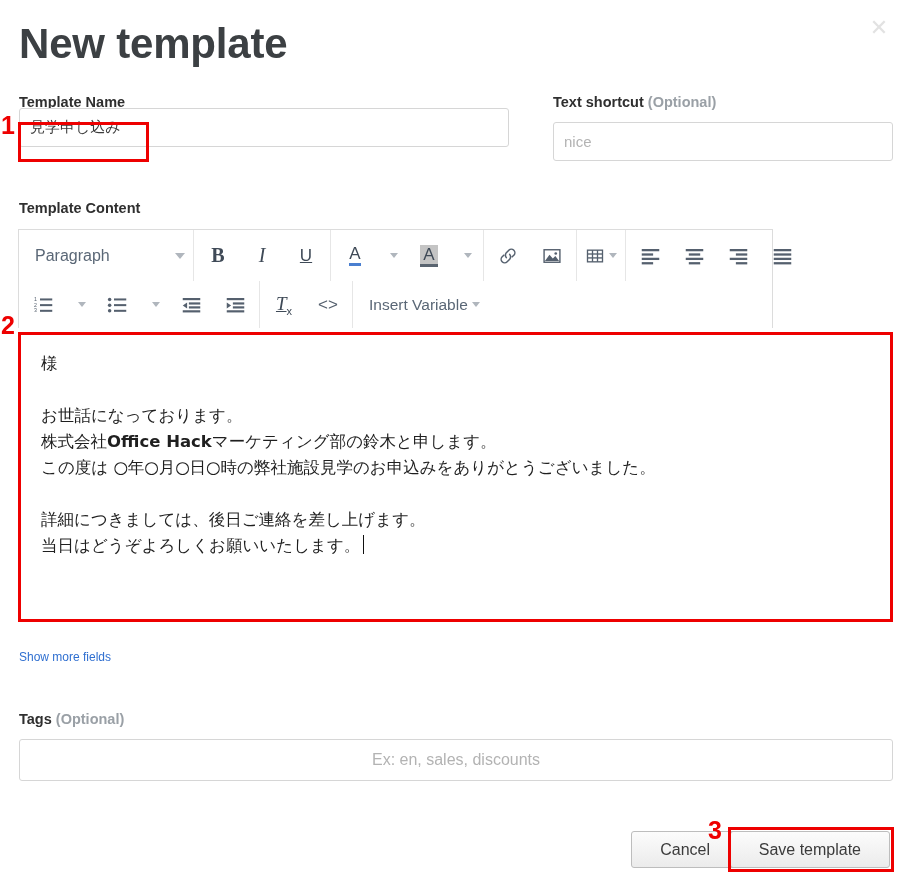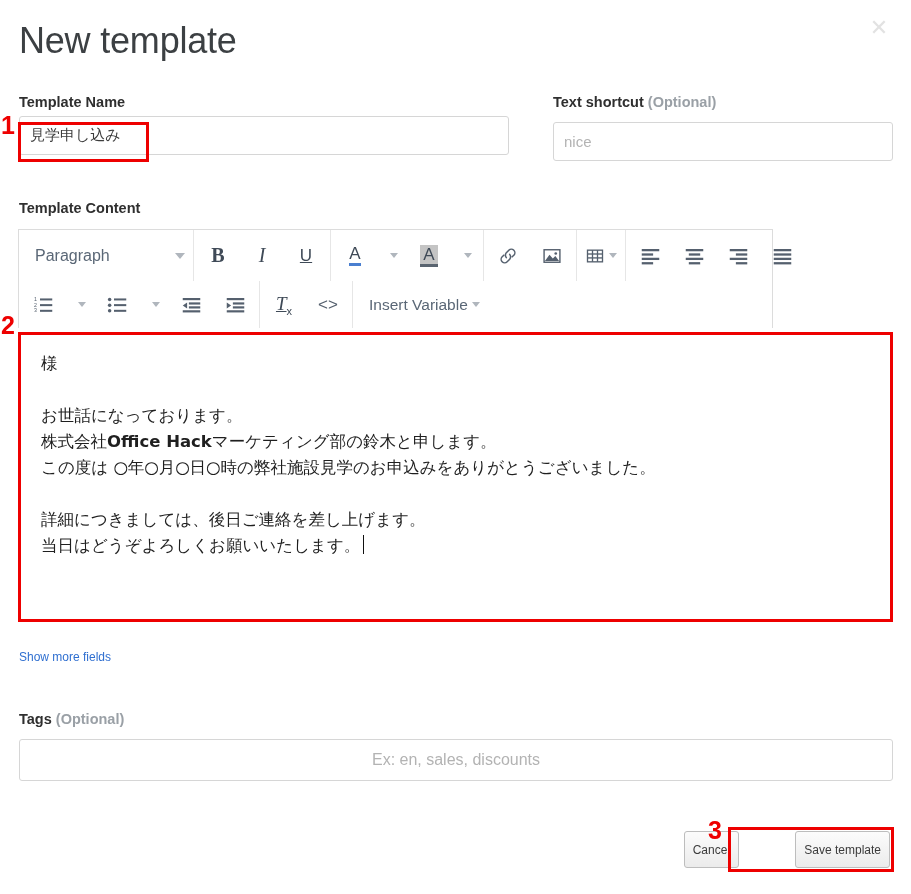"New template" .page-title { font-size: 36px -> 42px; font-weight: normal -> bold }
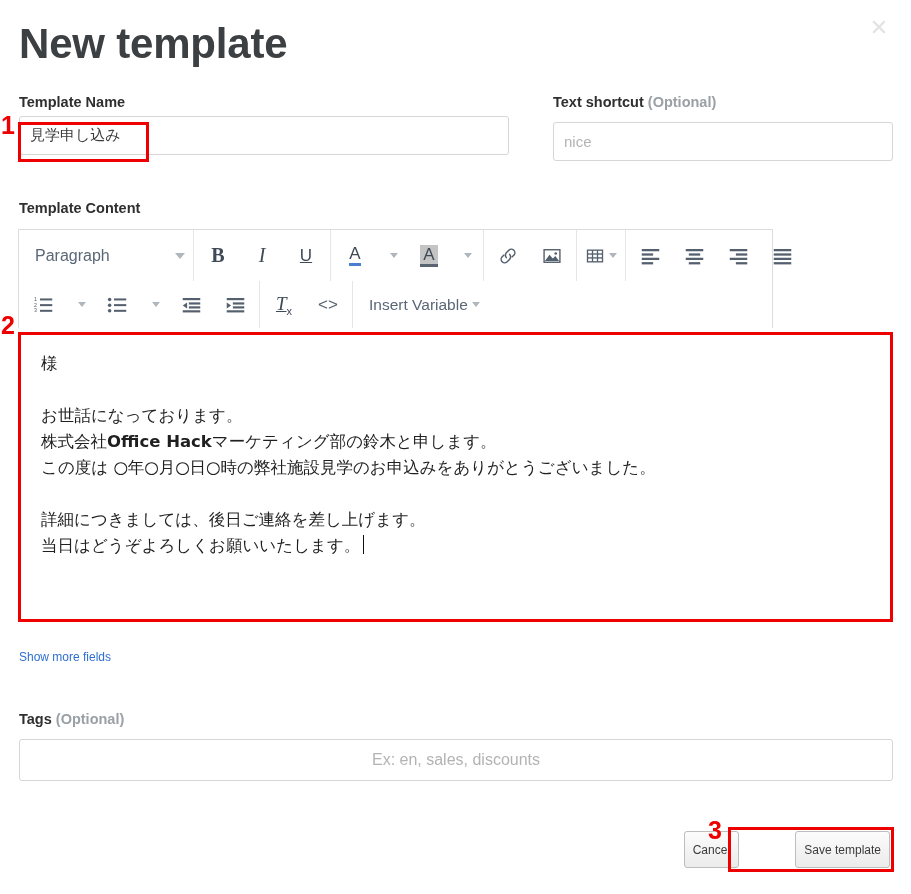"見学申し込み" #tpl-name-input { top: 116px -> 108px }
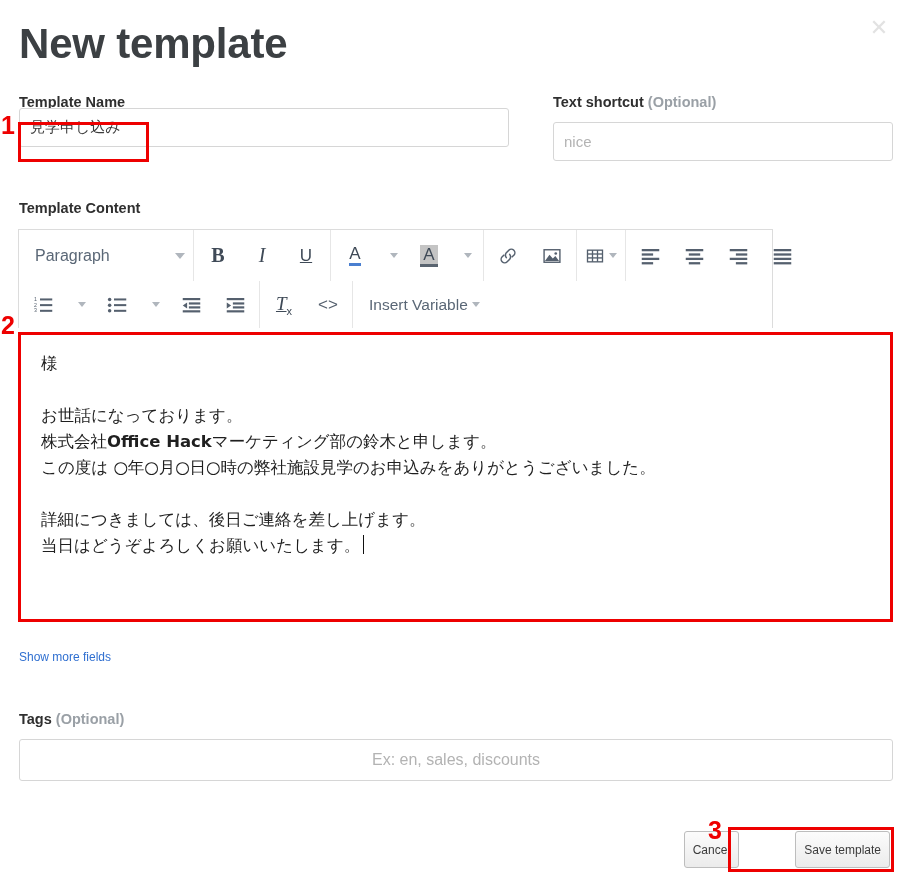"Cancel" .btn { font-size: 12px -> 16px; padding: 0 8px -> 0 28px }
